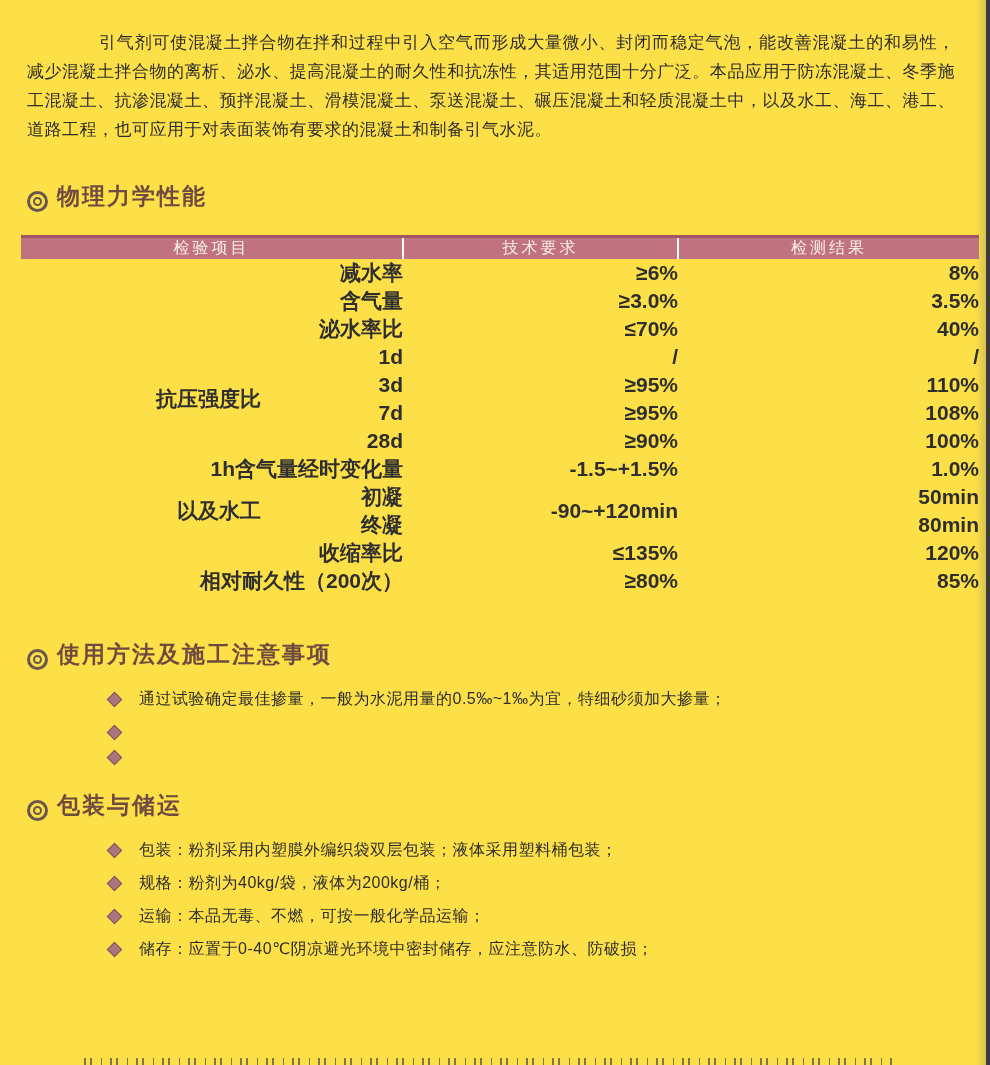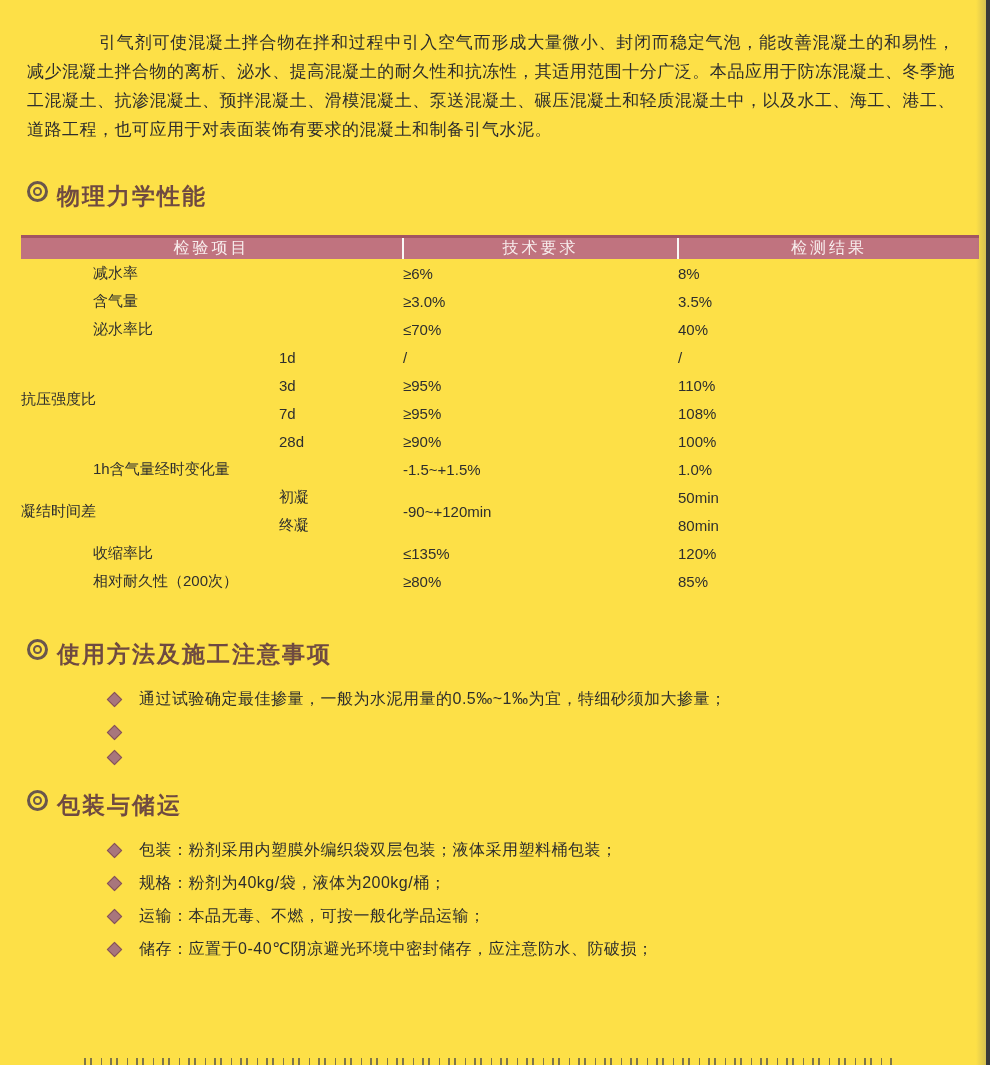"物理力学性能" .sec-heading { align-items: flex-start -> flex-end }
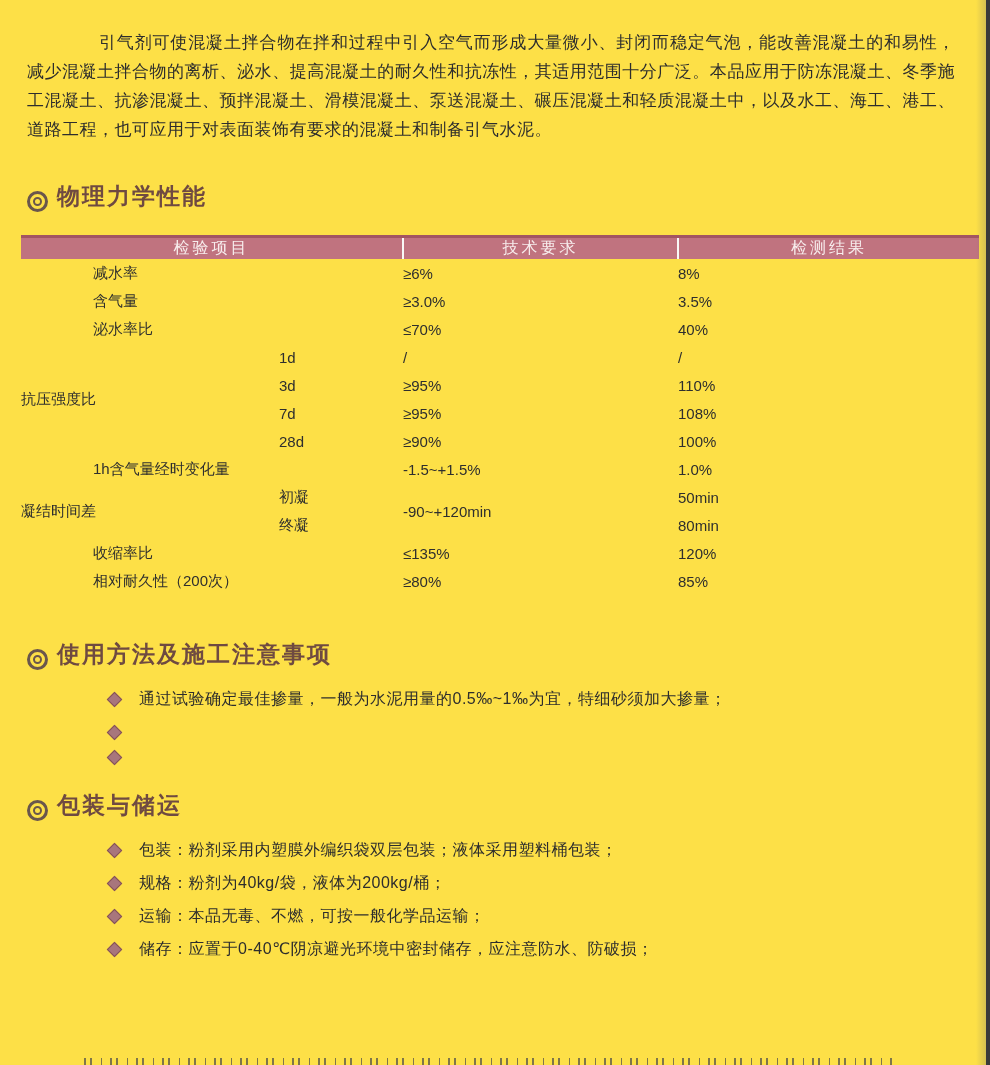"减水率" .perf-table tbody td { font-size: 15px -> 21px; font-weight: none -> bold; text-align: left -> right }
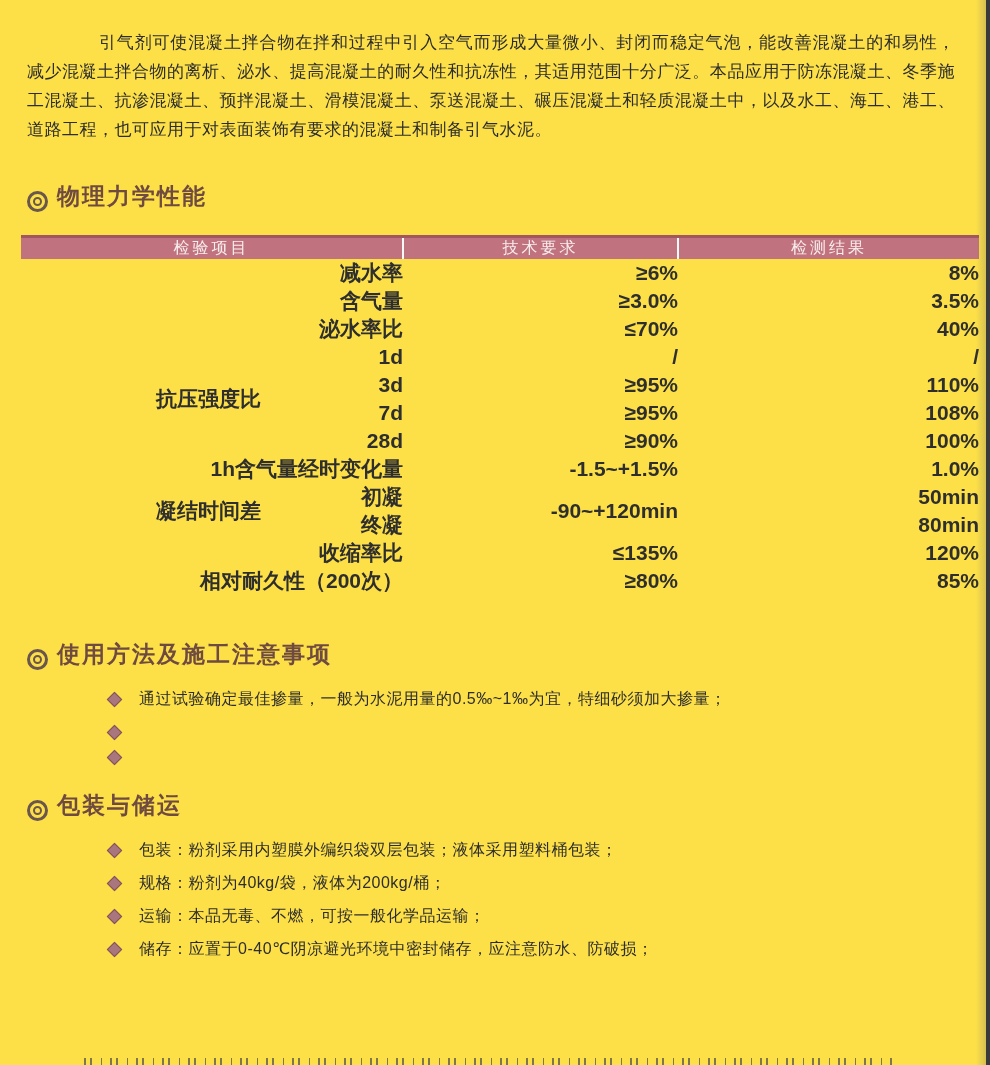"凝结时间差" td { text: 凝结时间差 -> 以及水工 }
